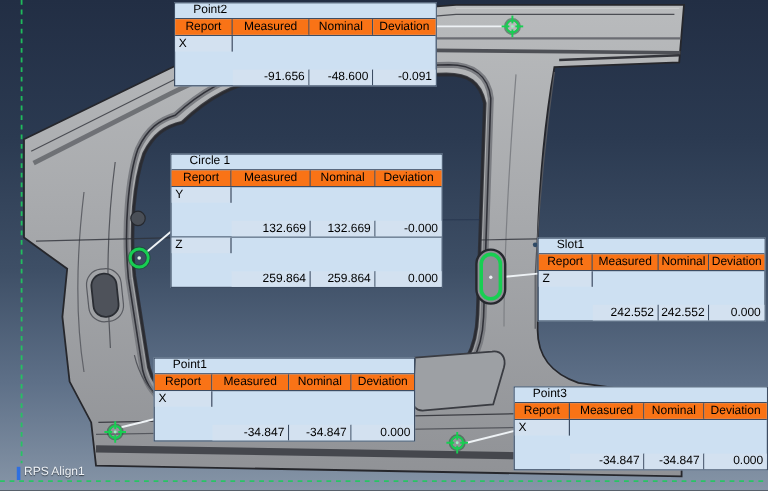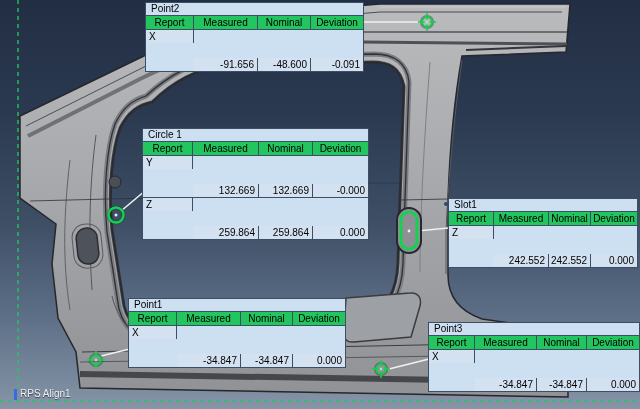"Point2" .mtable .ttl { padding: 0 5px -> 0 15px }
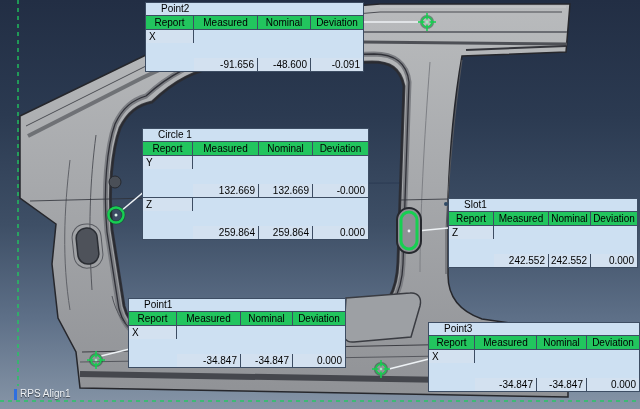"Report" .mtable .row.hdr .cell { background: #22c55e -> #f97316 }
